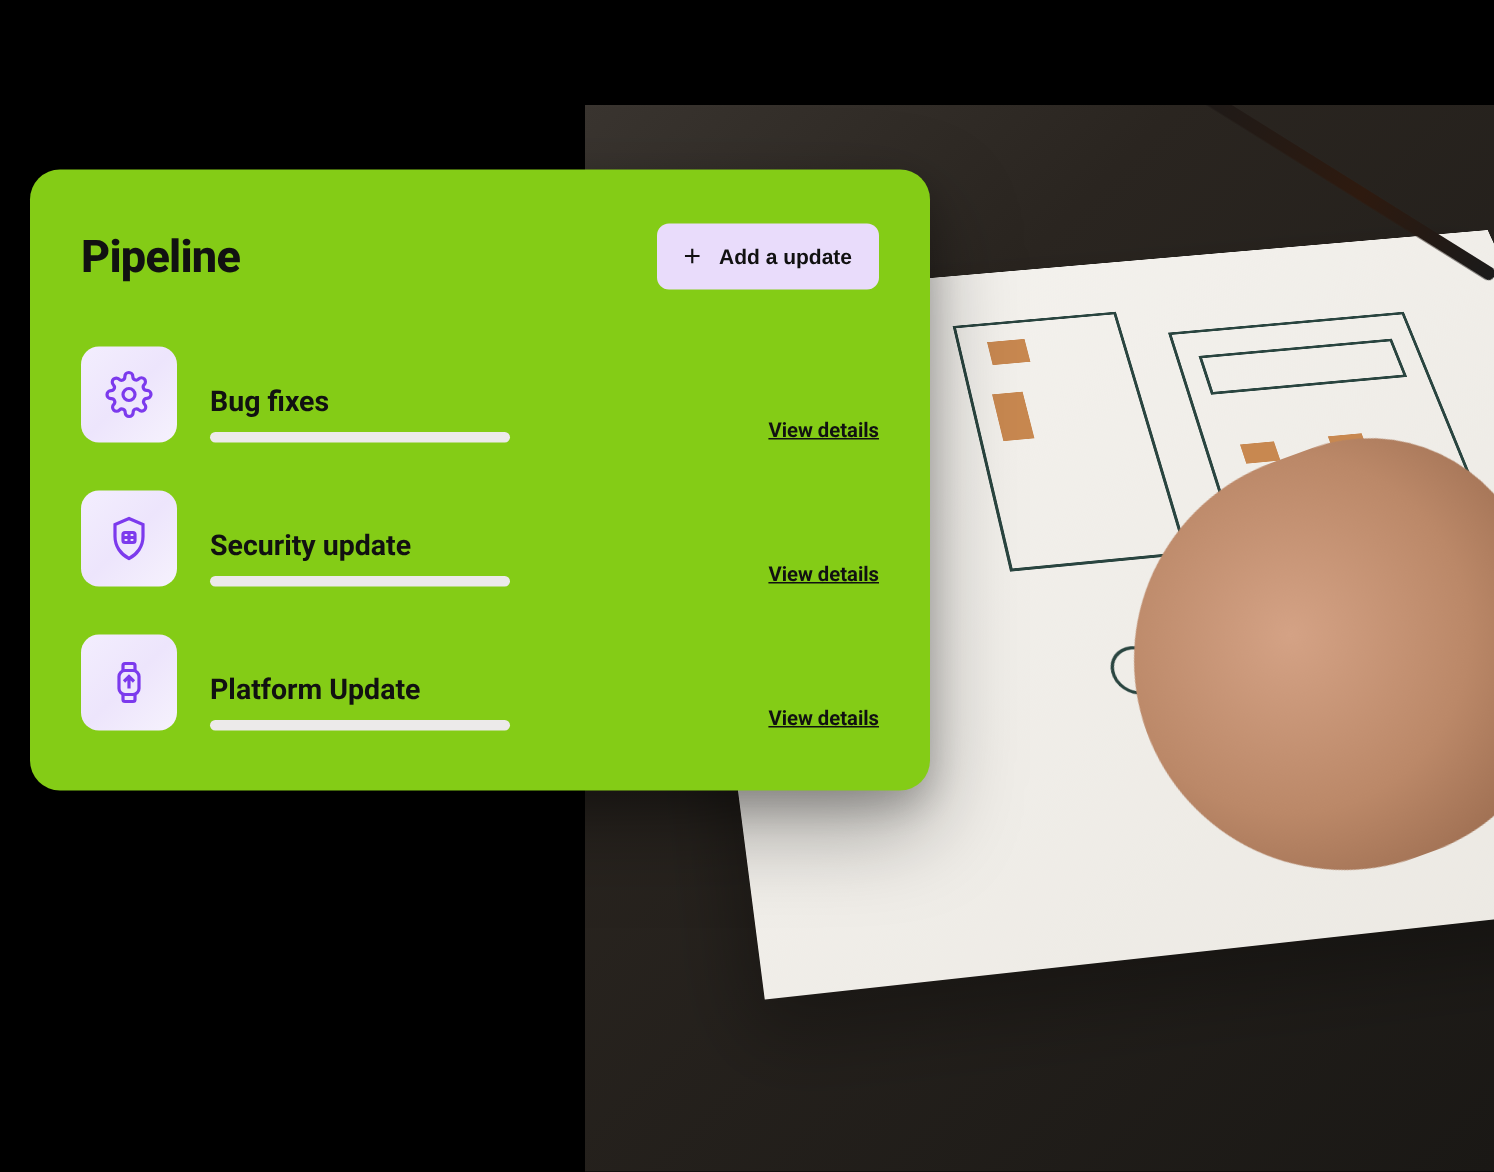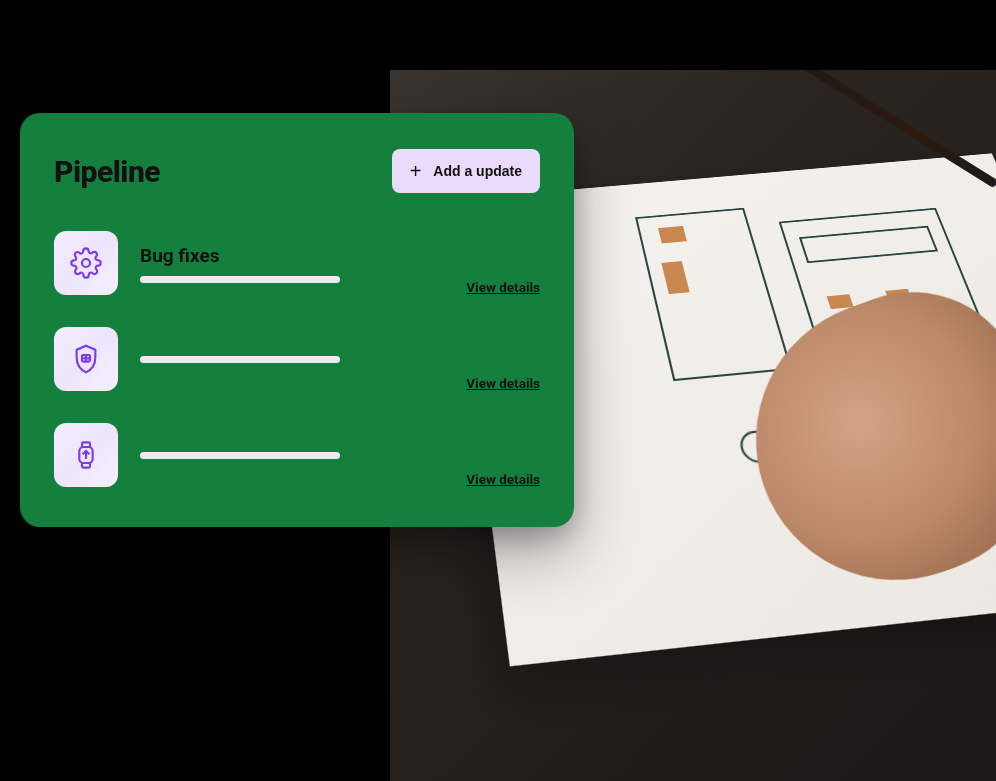"Pipeline" .card { background: #15803d -> #84cc16; width: 554px -> 600px }
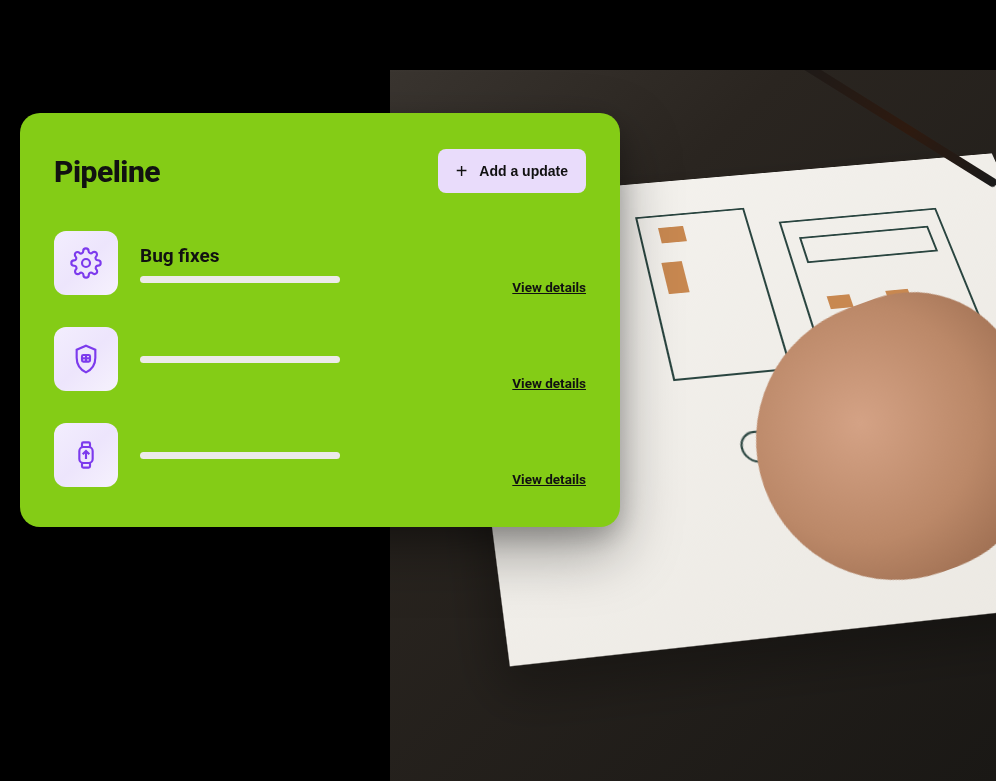"Bug fixes" .item-row { align-items: center -> flex-end }
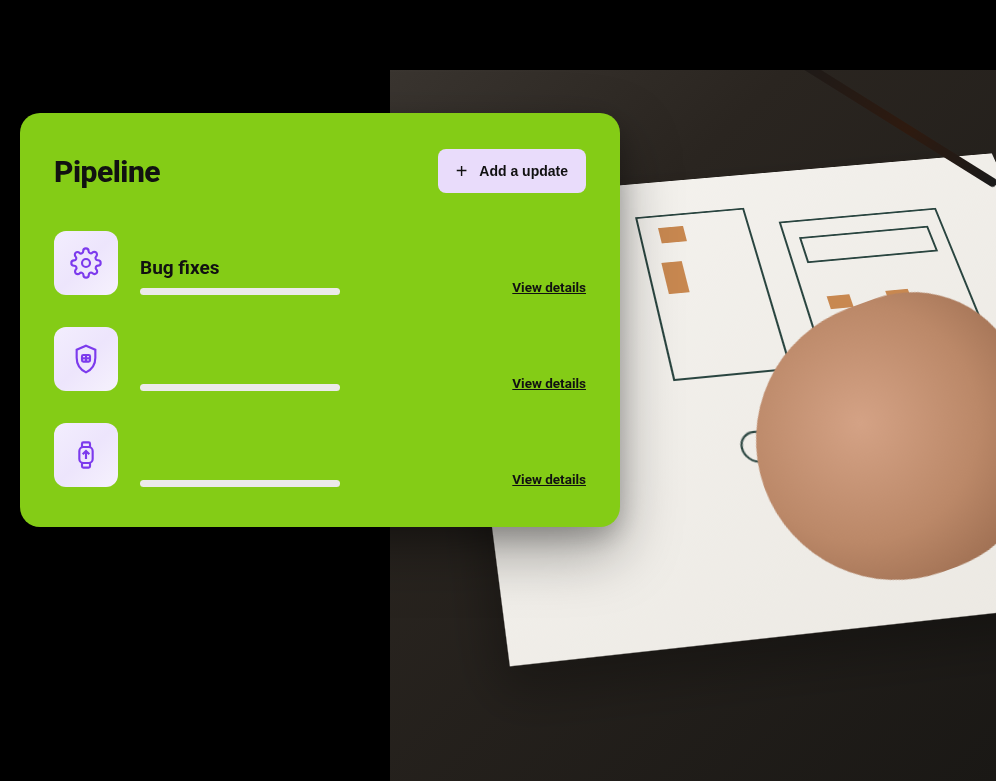"Security update" div.item-title { html: none -> <div>Security update</div> }
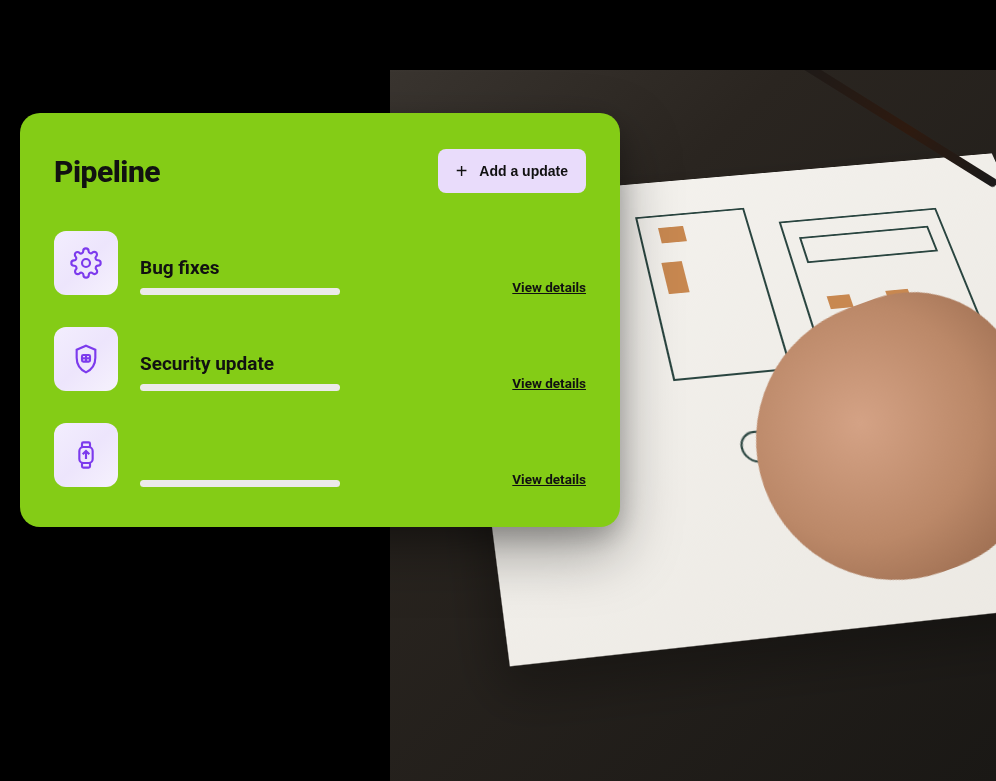"Platform Update" div.item-title { html: none -> <div>Platform Update</div> }
